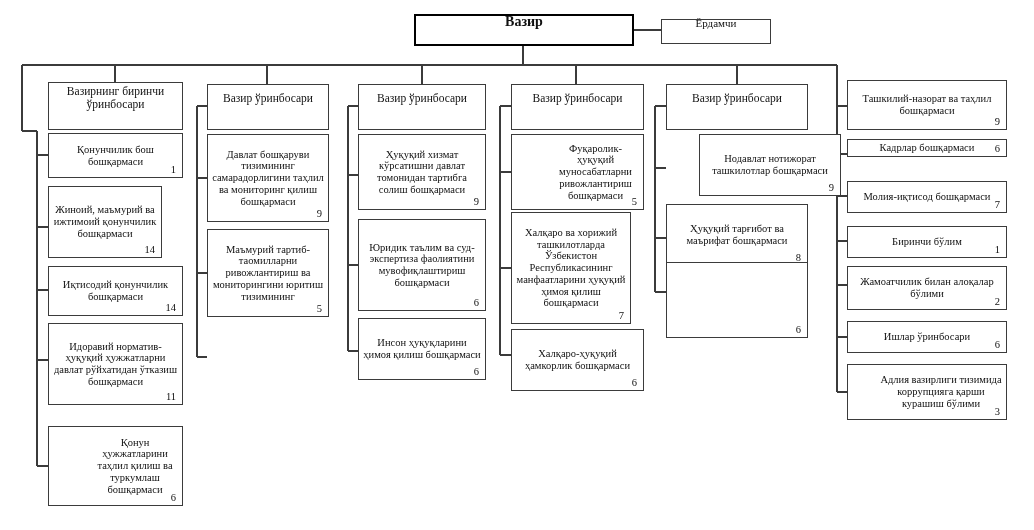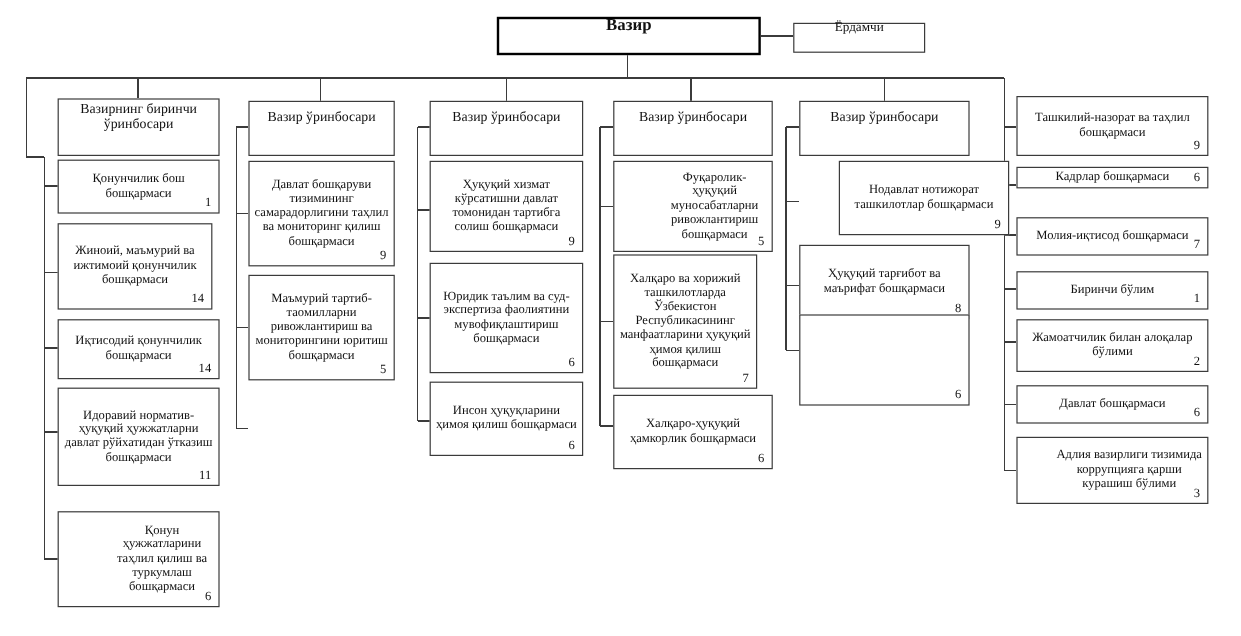"Жиноий, маъмурий ва ижтимоий қонунчилик" div.box { width: 129px -> 114px }
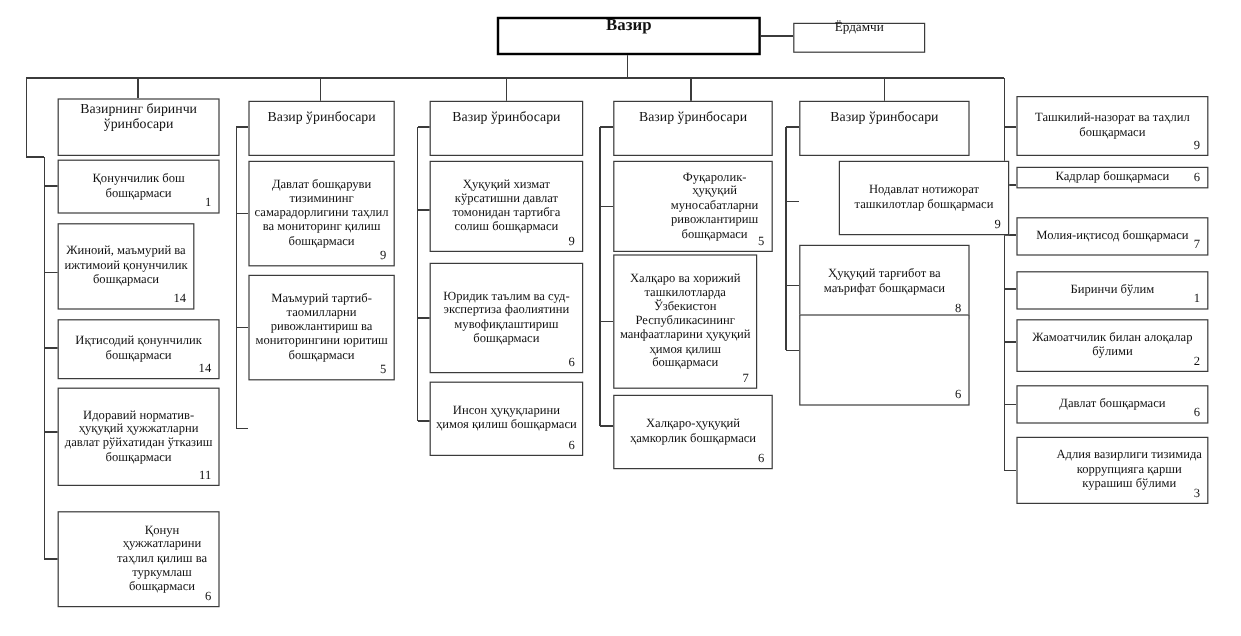"Маъмурий тартиб-таомилларни" span.txt { text: бошқармаси -> тизимининг }
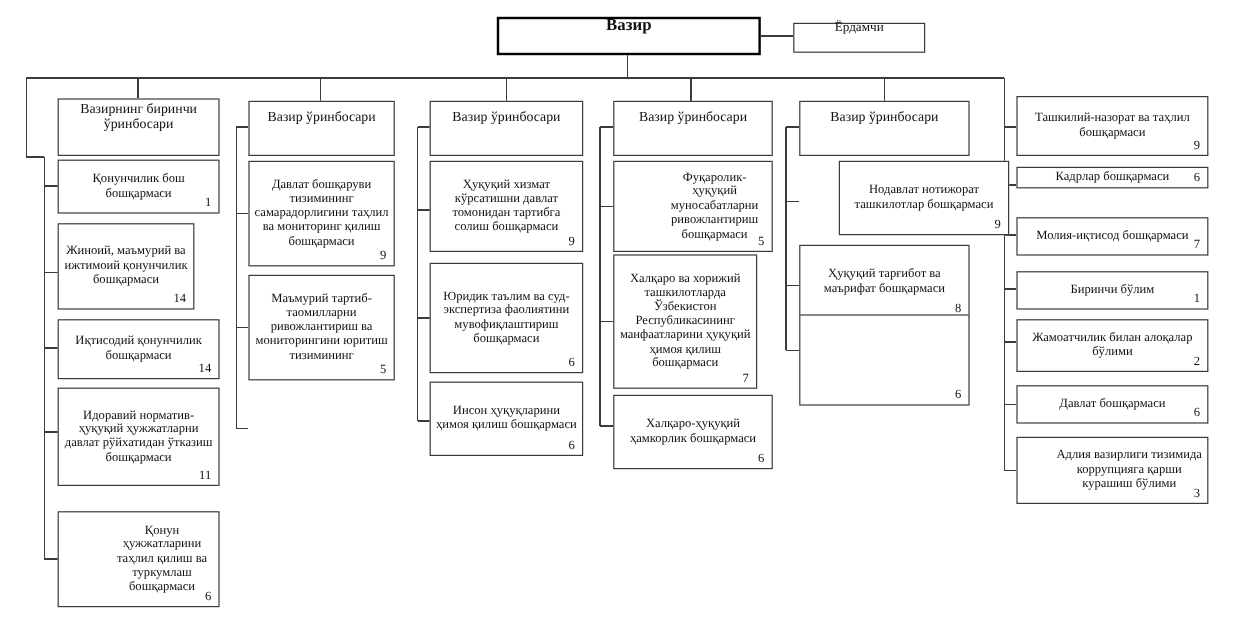"Давлат бошқармаси" span.txt { text: Давлат бошқармаси -> Ишлар ўринбосари }
